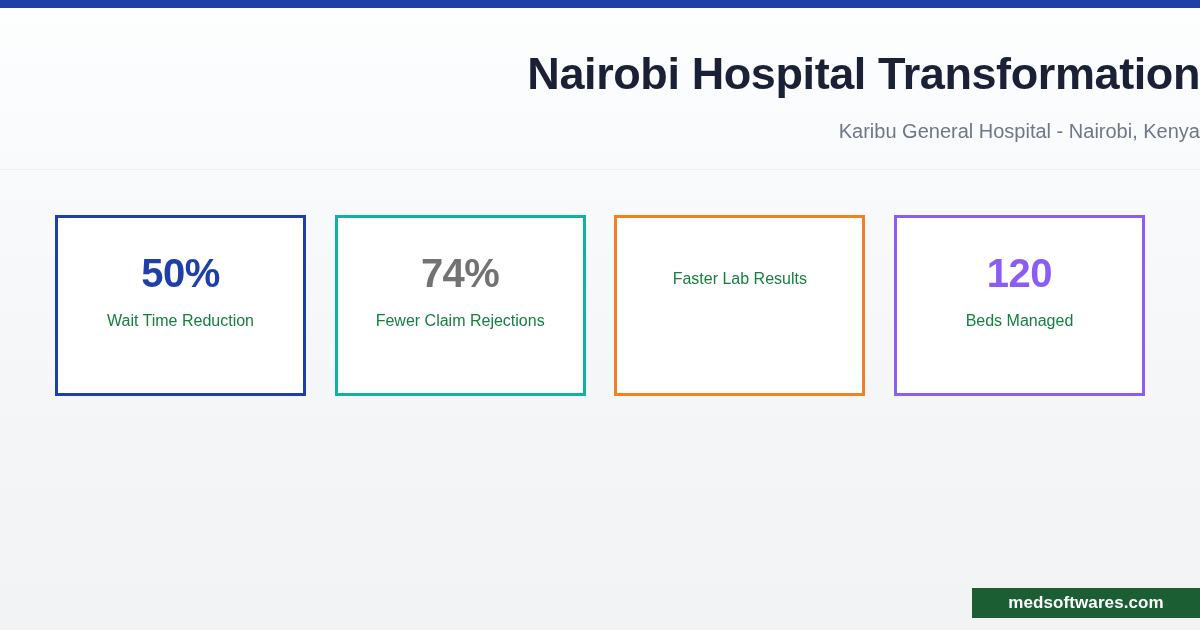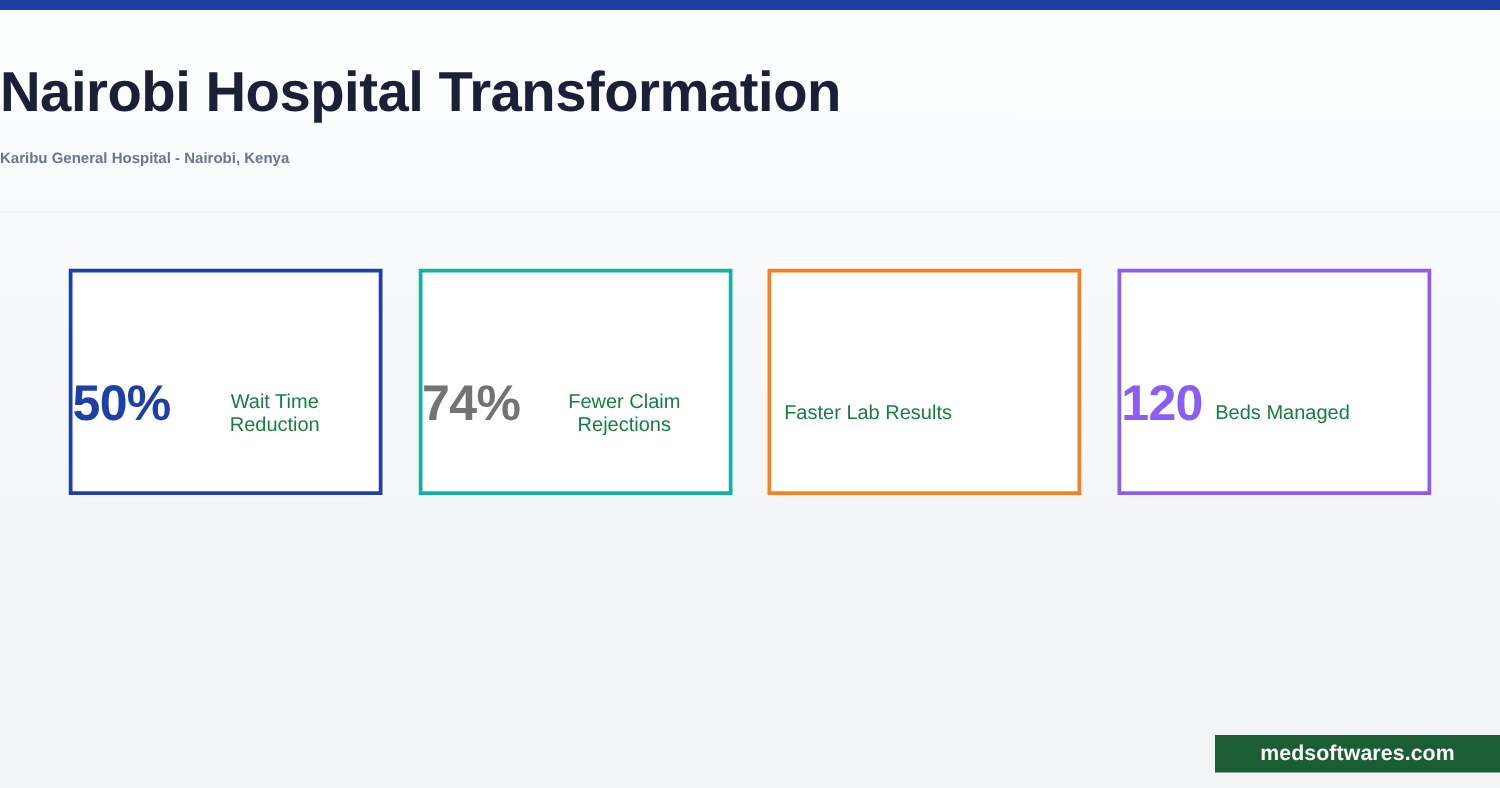"Nairobi Hospital Transformation" .header { text-align: left -> right }
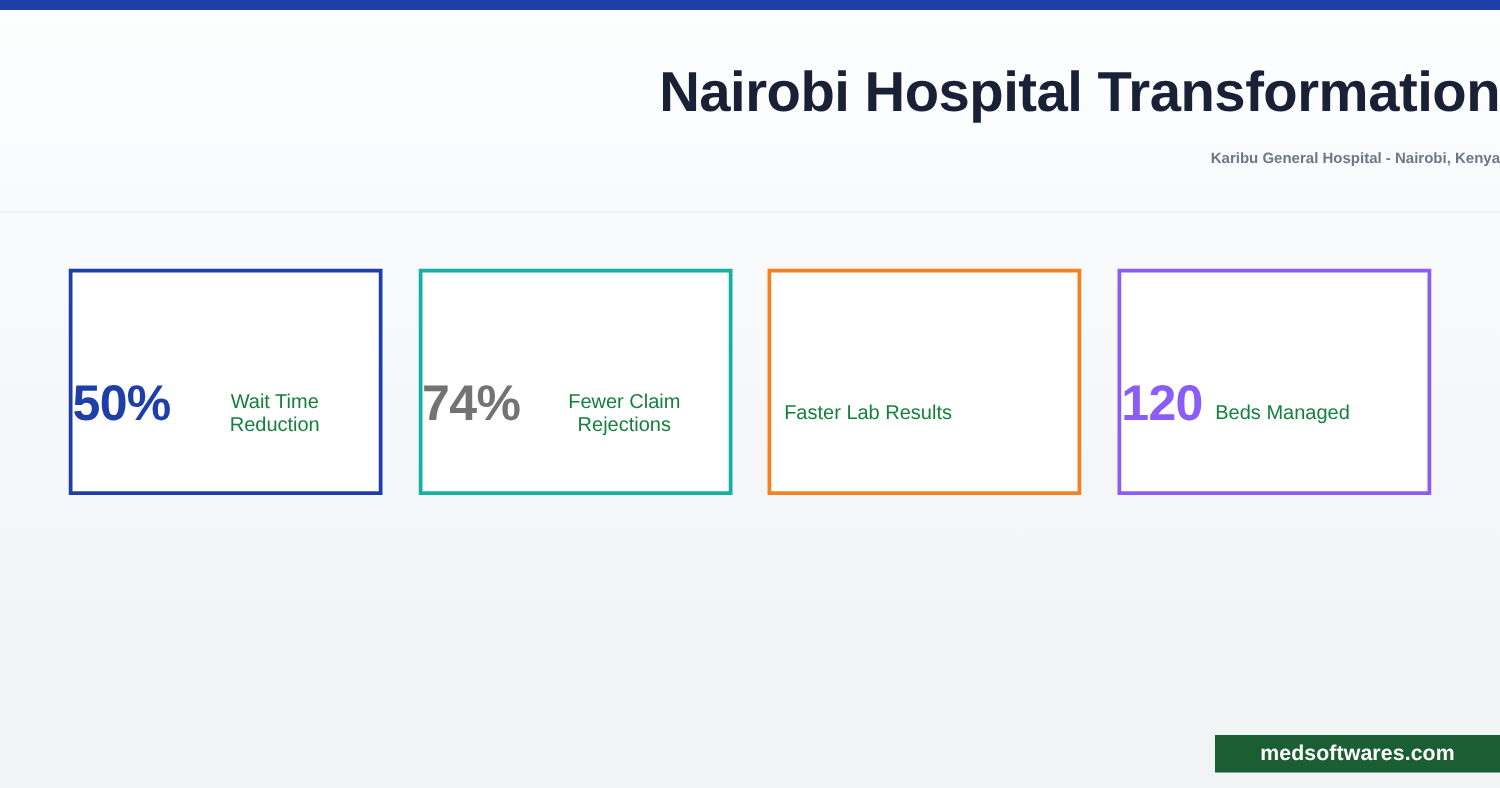"Karibu General Hospital - Nairobi," .page-subtitle { font-size: 12px -> 20px; font-weight: bold -> normal }
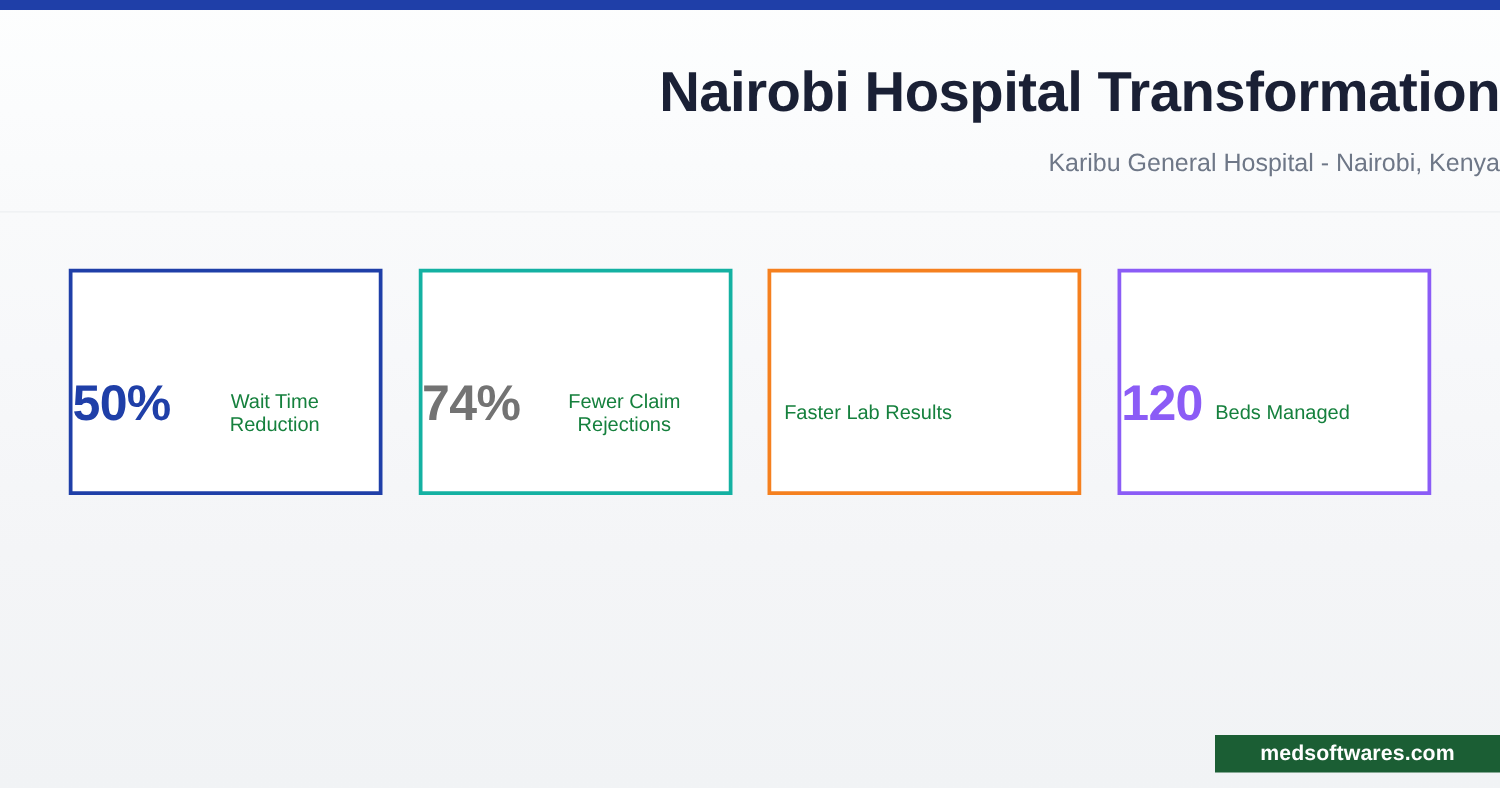"50%" .stat-card { flex-direction: row -> column }
